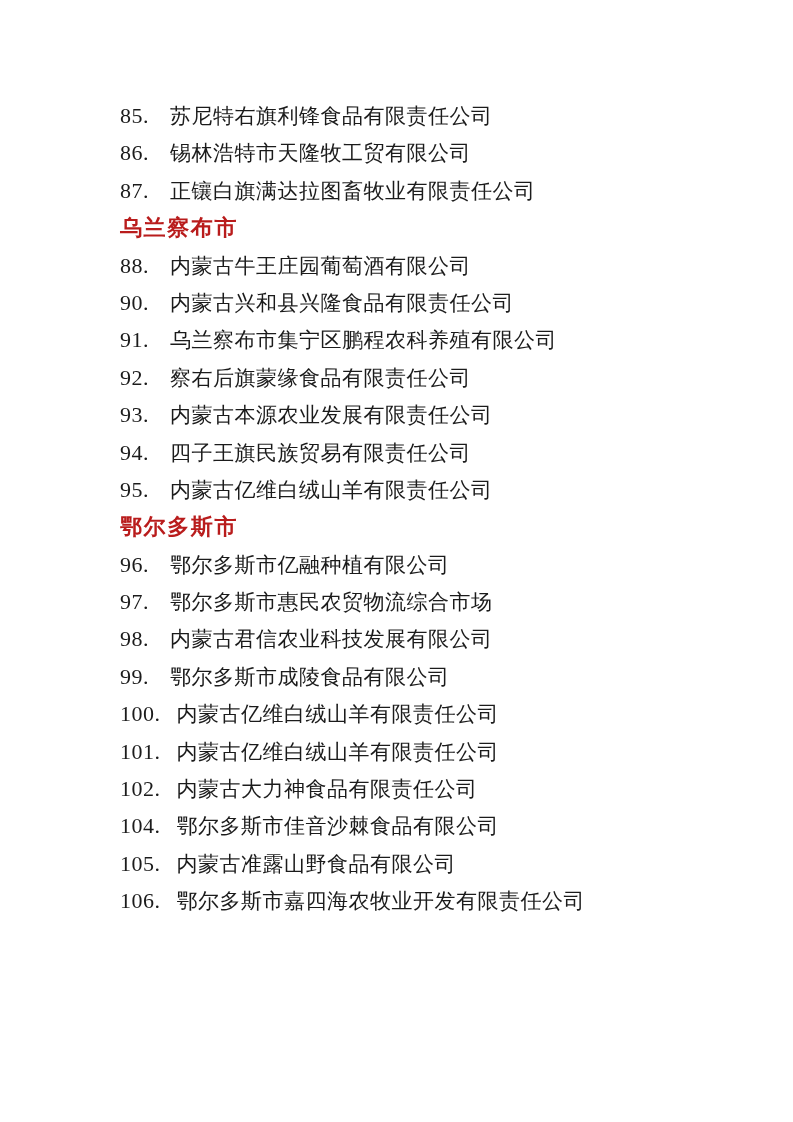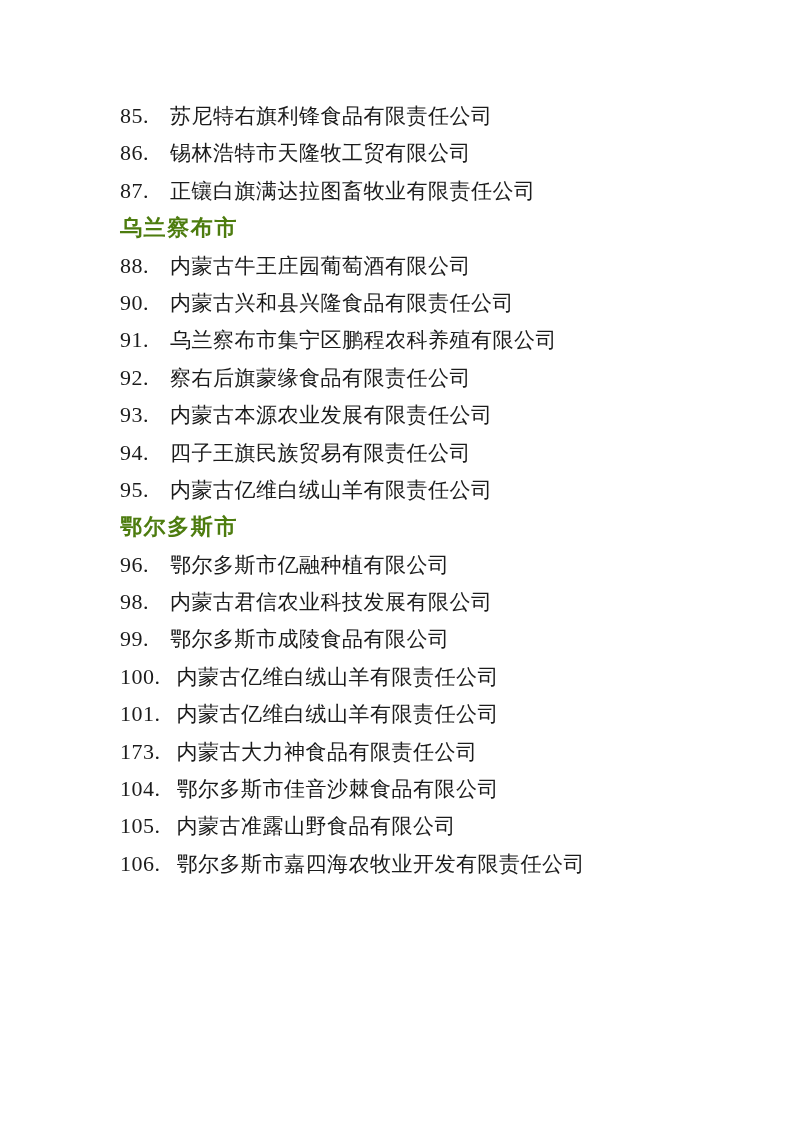"乌兰察布市" .row.heading { color: #4d7c0f -> #b91c1c }
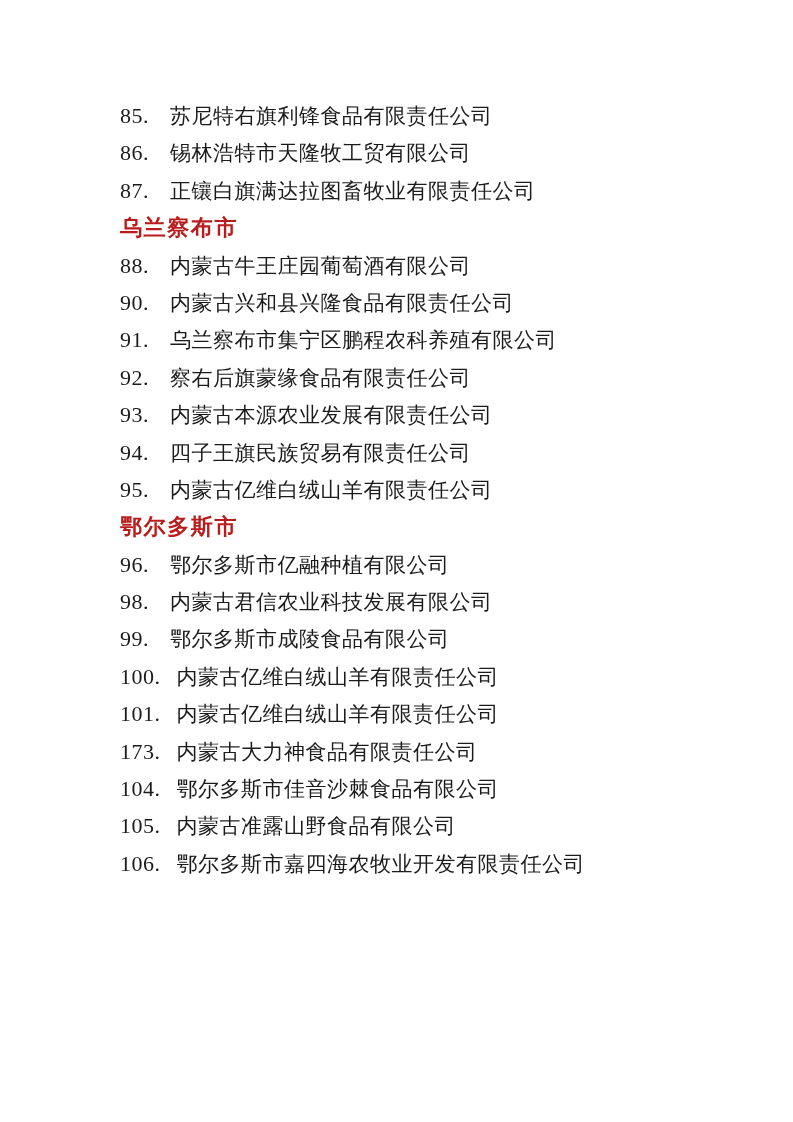"97. 鄂尔多斯市惠民农贸物流综合市场" div.row { html: none -> <div><span>97.</span><span>鄂尔多斯市惠民农贸物流综合市场</span></div> }
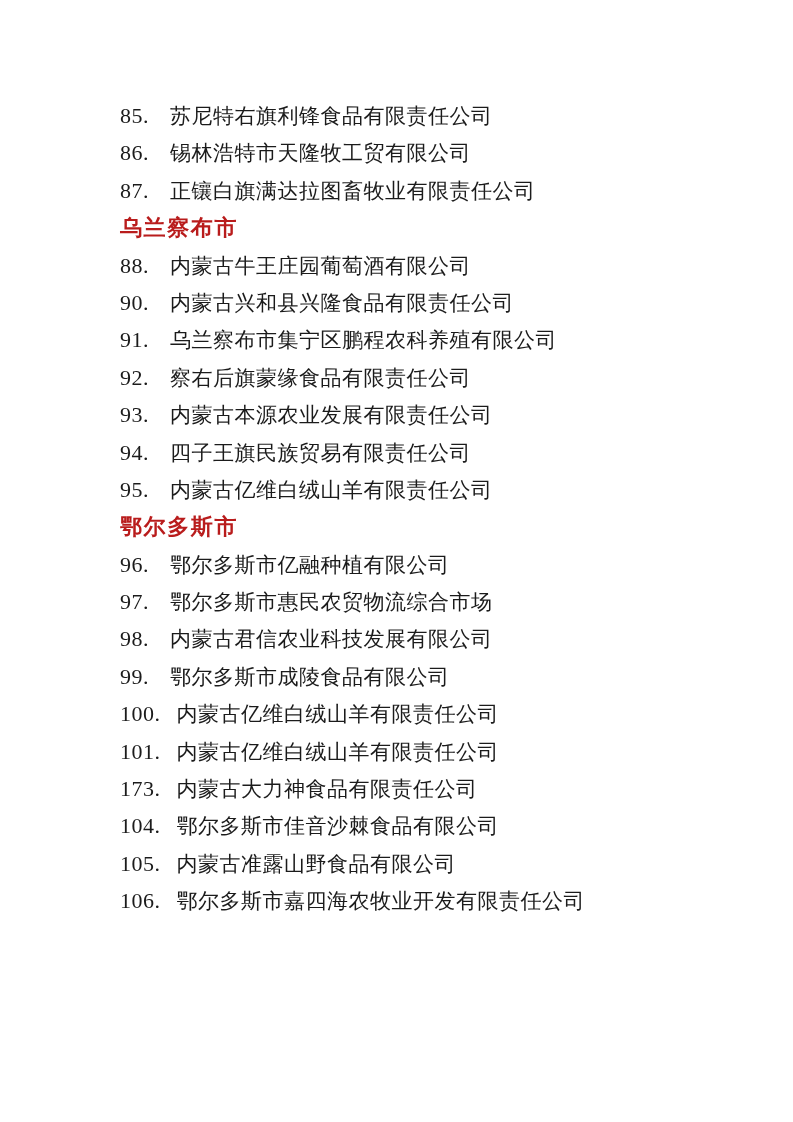"173." span.num { text: 173 -> 102 }
